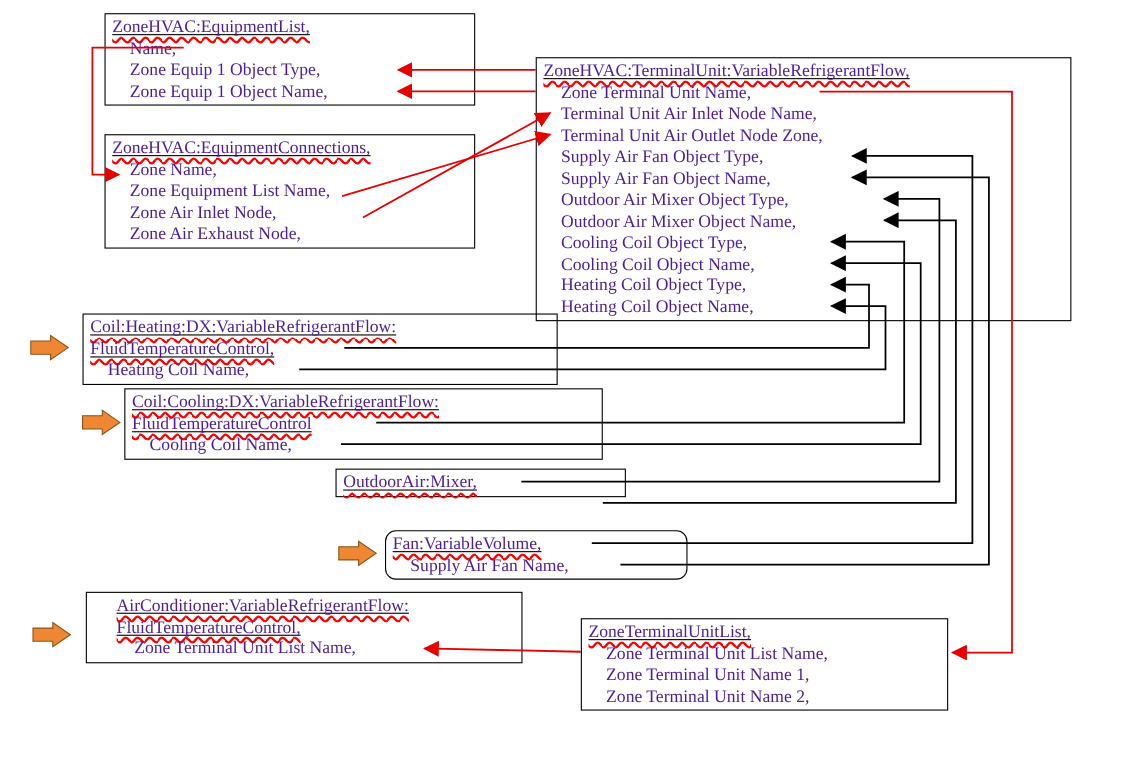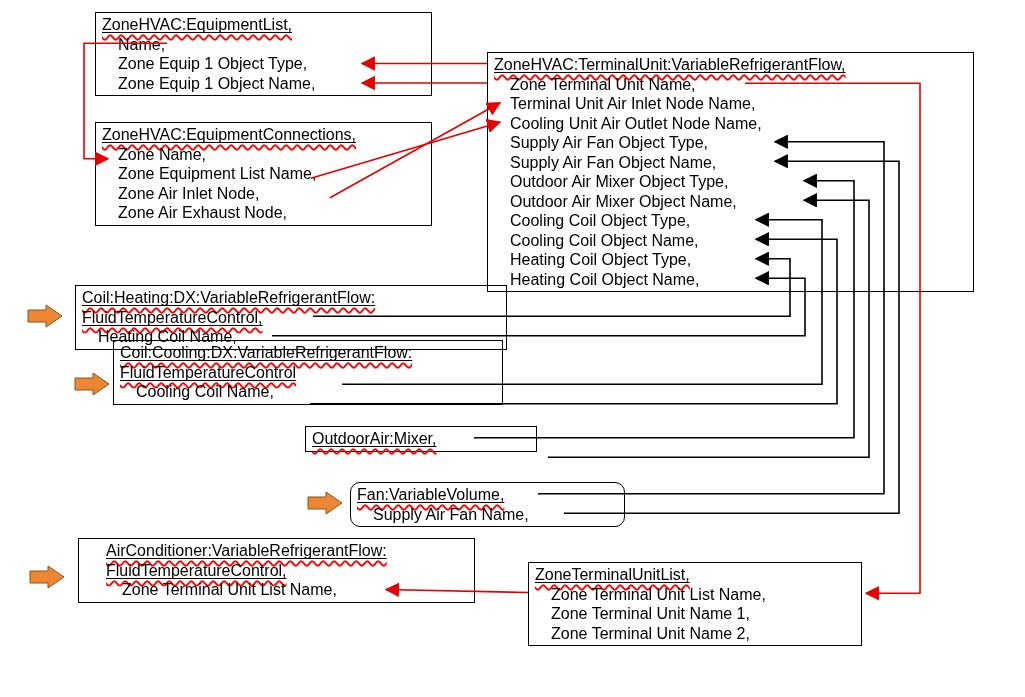"ZoneHVAC:EquipmentList," .canvas { color: #000000 -> #4c1d95; font-family: Liberation Sans, sans-serif -> Liberation Serif, serif }
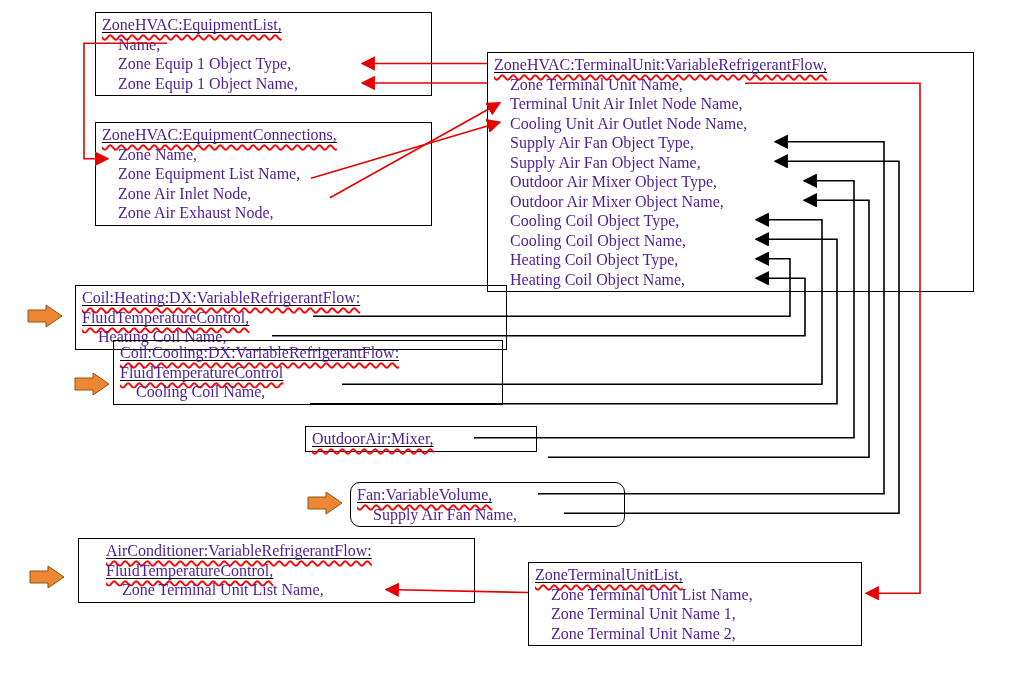"Cooling Unit Air Outlet Node" div.line { text: Cooling Unit Air Outlet Node Name -> Terminal Unit Air Outlet Node Zone }
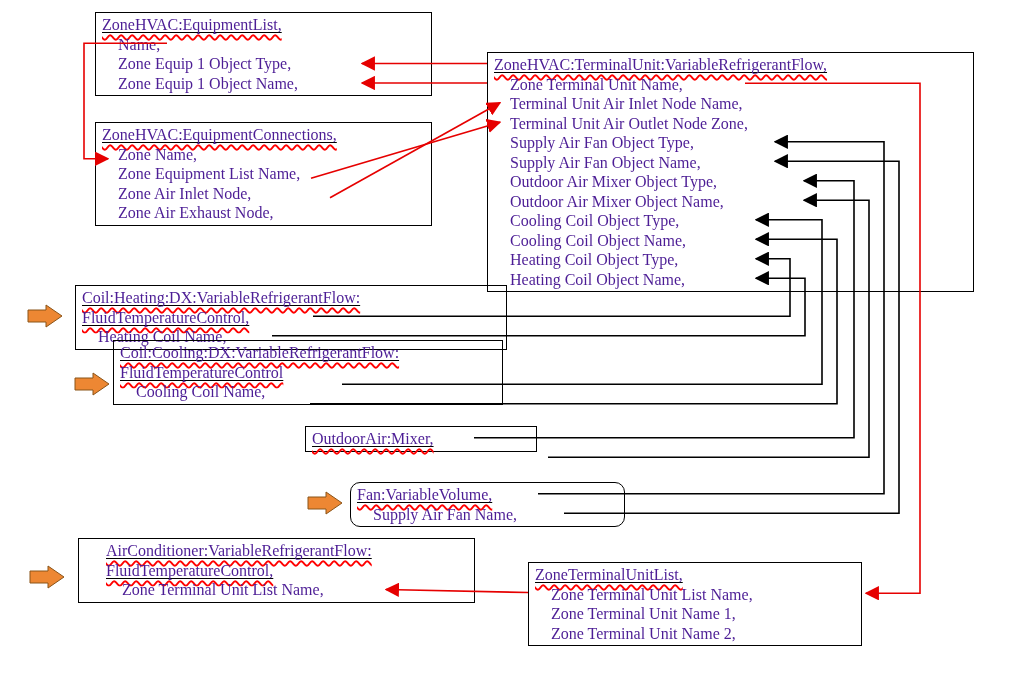"Coil:Cooling:DX:VariableRefrigerantFlow:" div.obj-box { top: 340px -> 353px; width: 390px -> 435px }
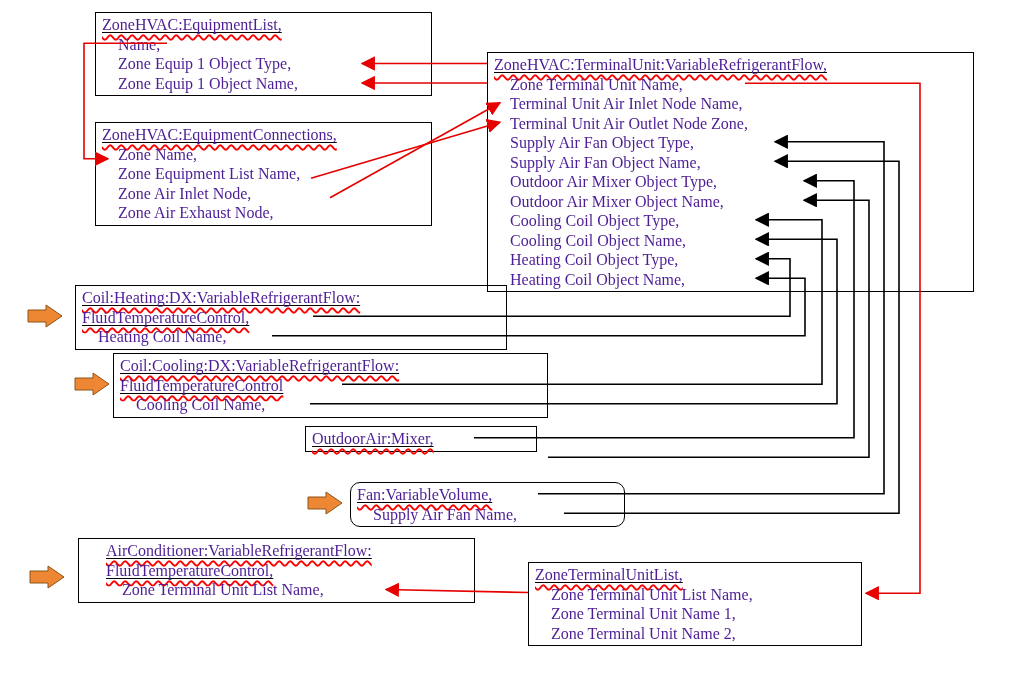"OutdoorAir:Mixer," div.obj-box { width: 232px -> 264px }
